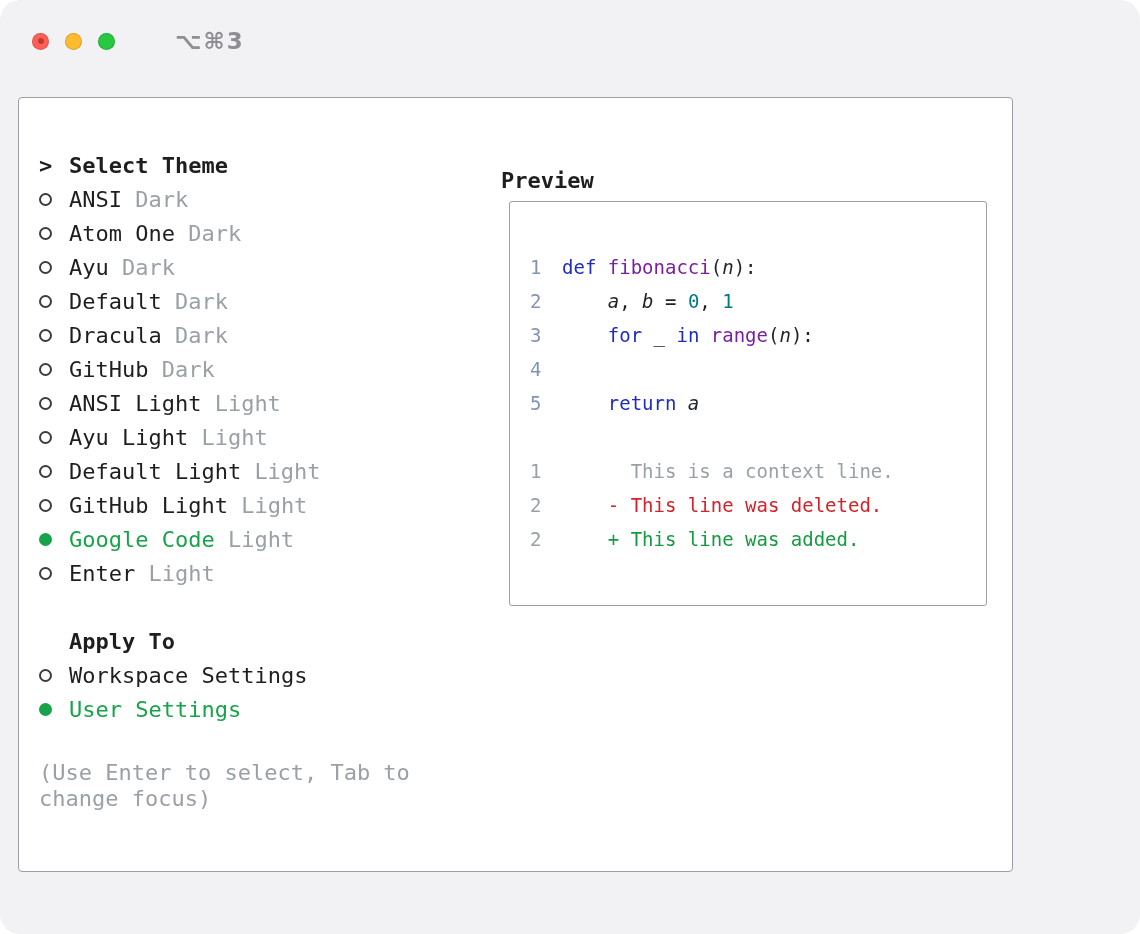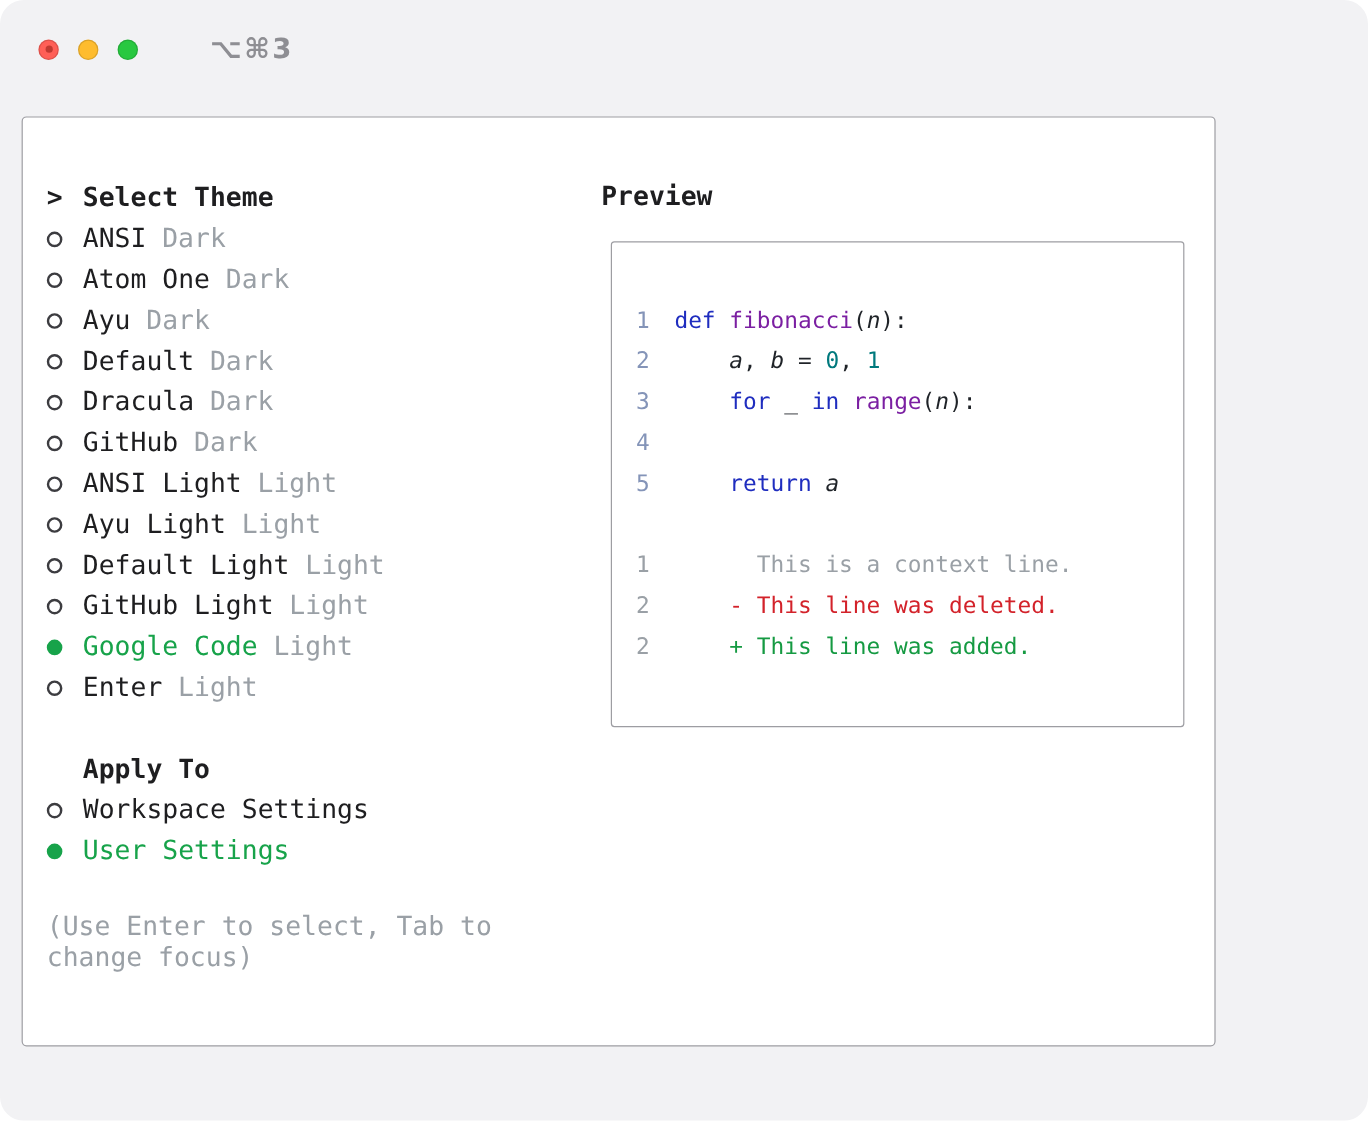"Preview" .preview-title { top: 50px -> 66px }
